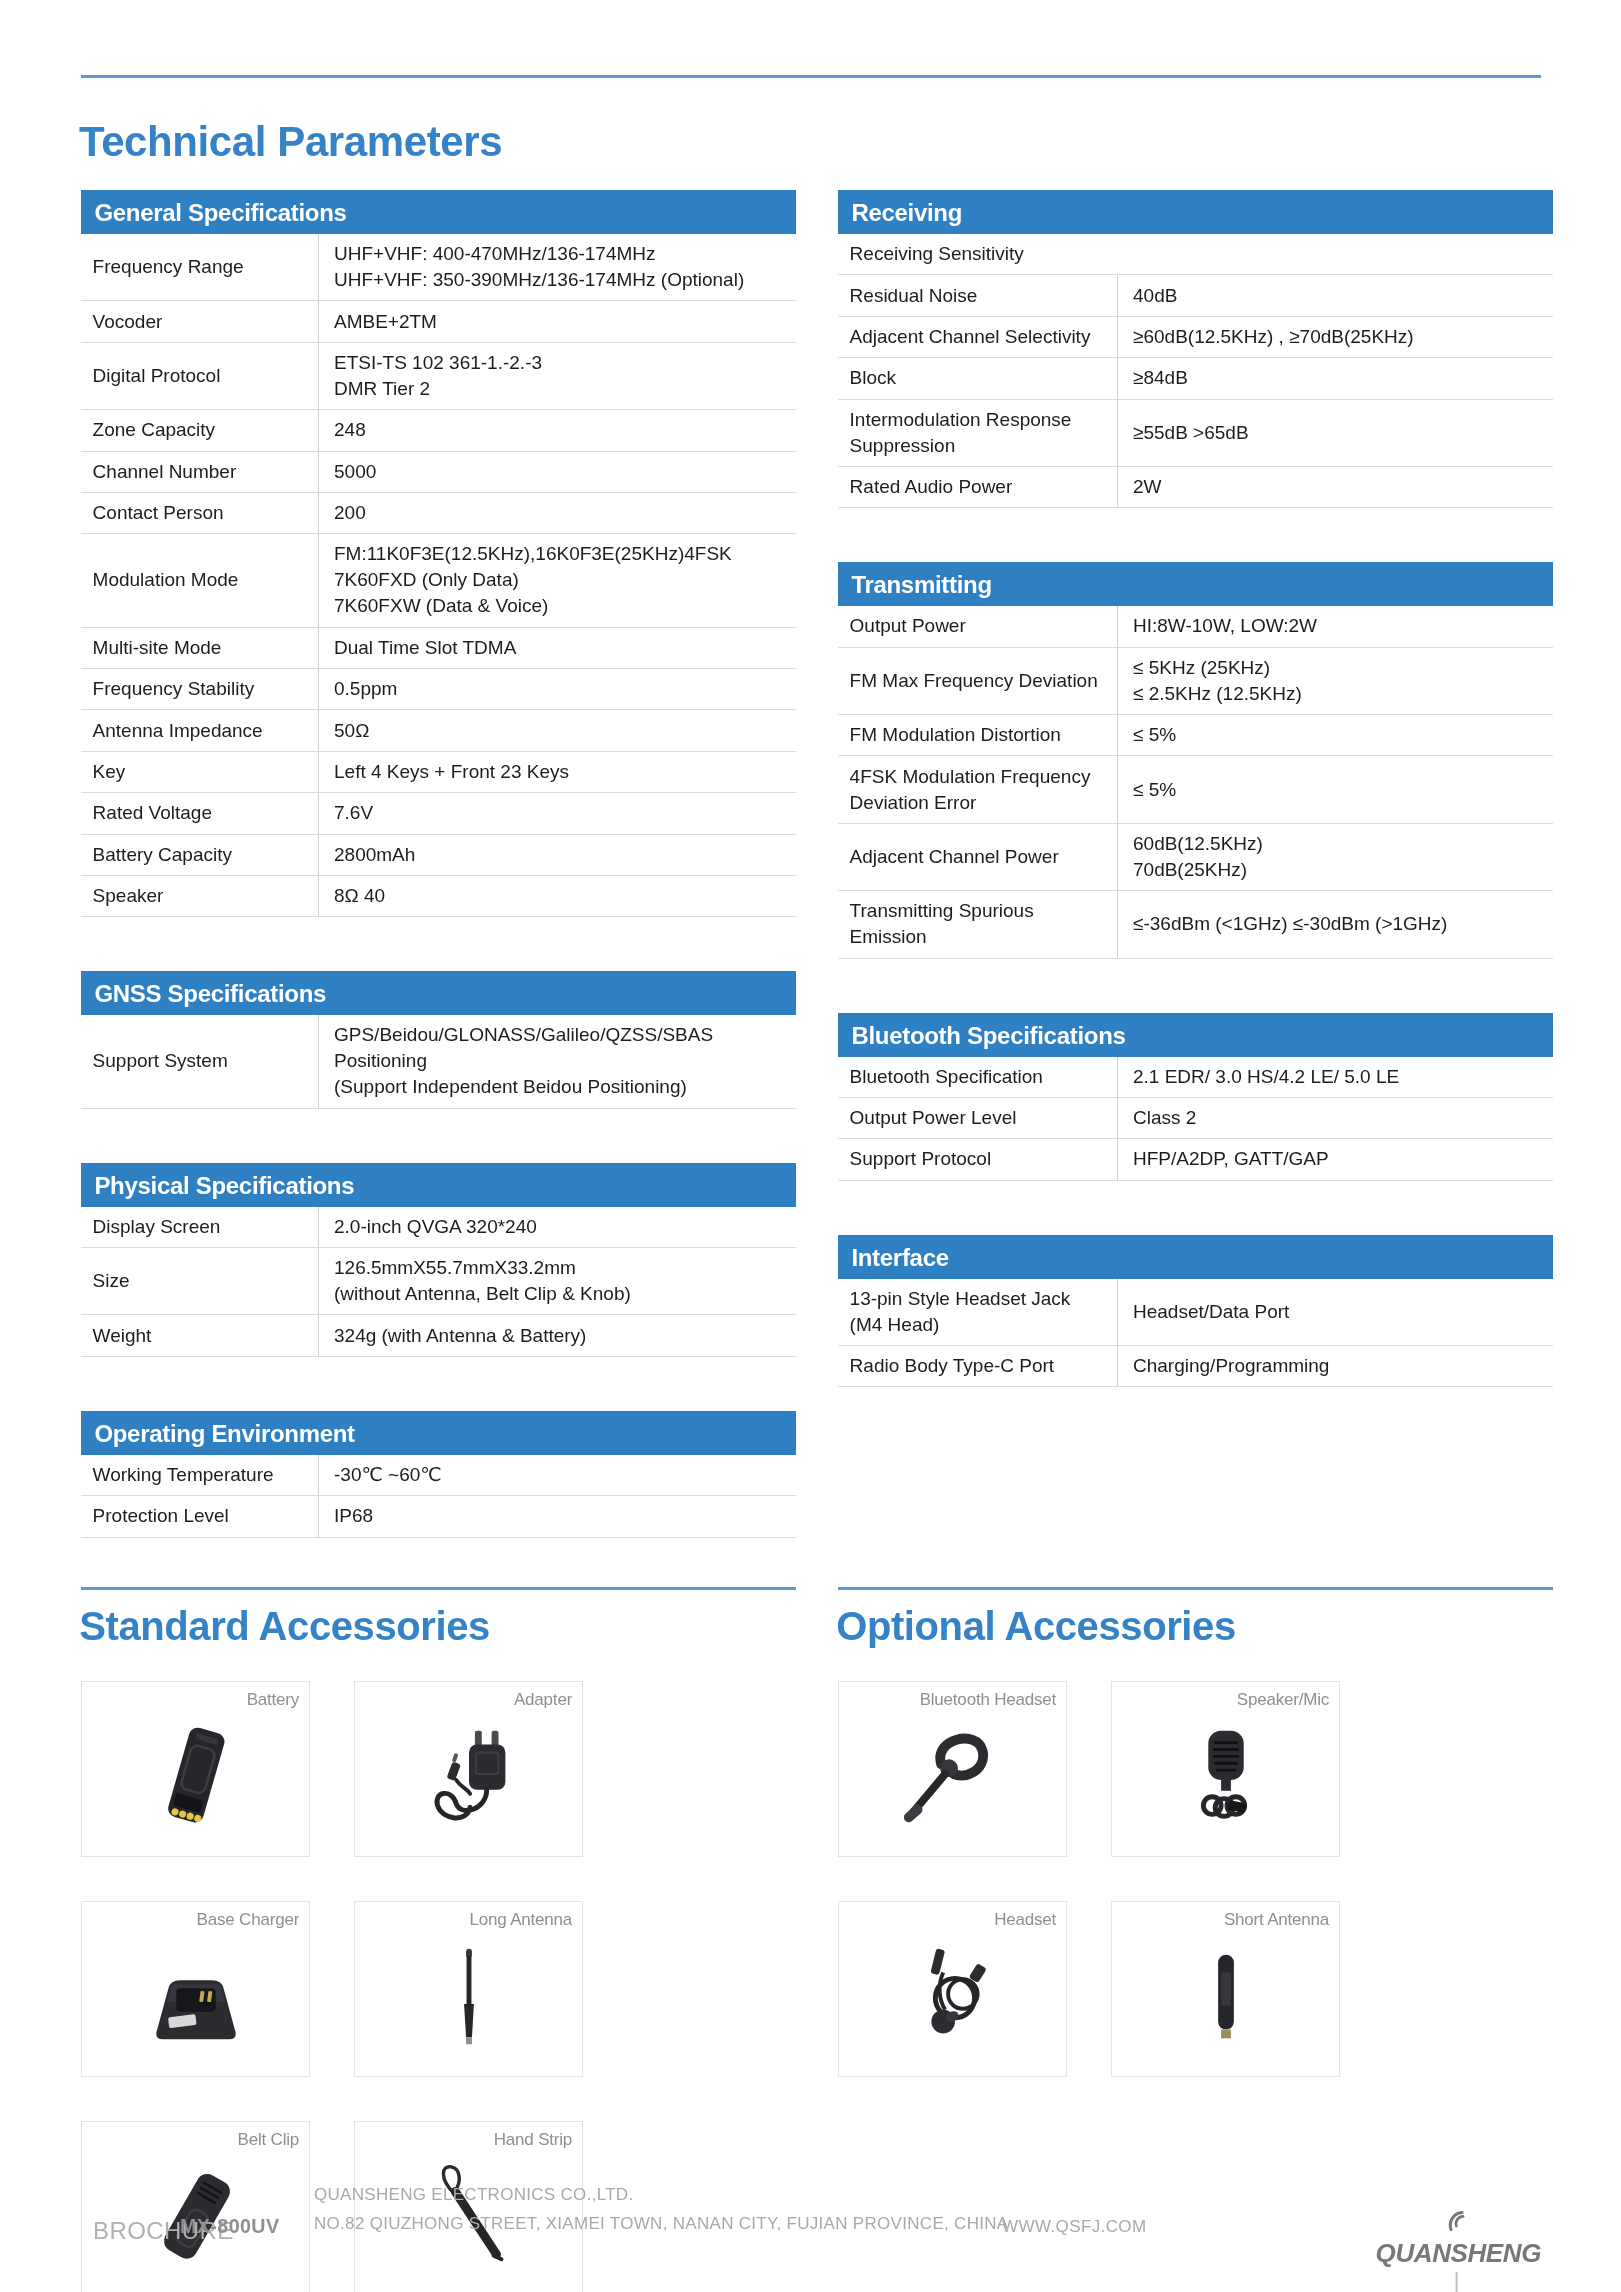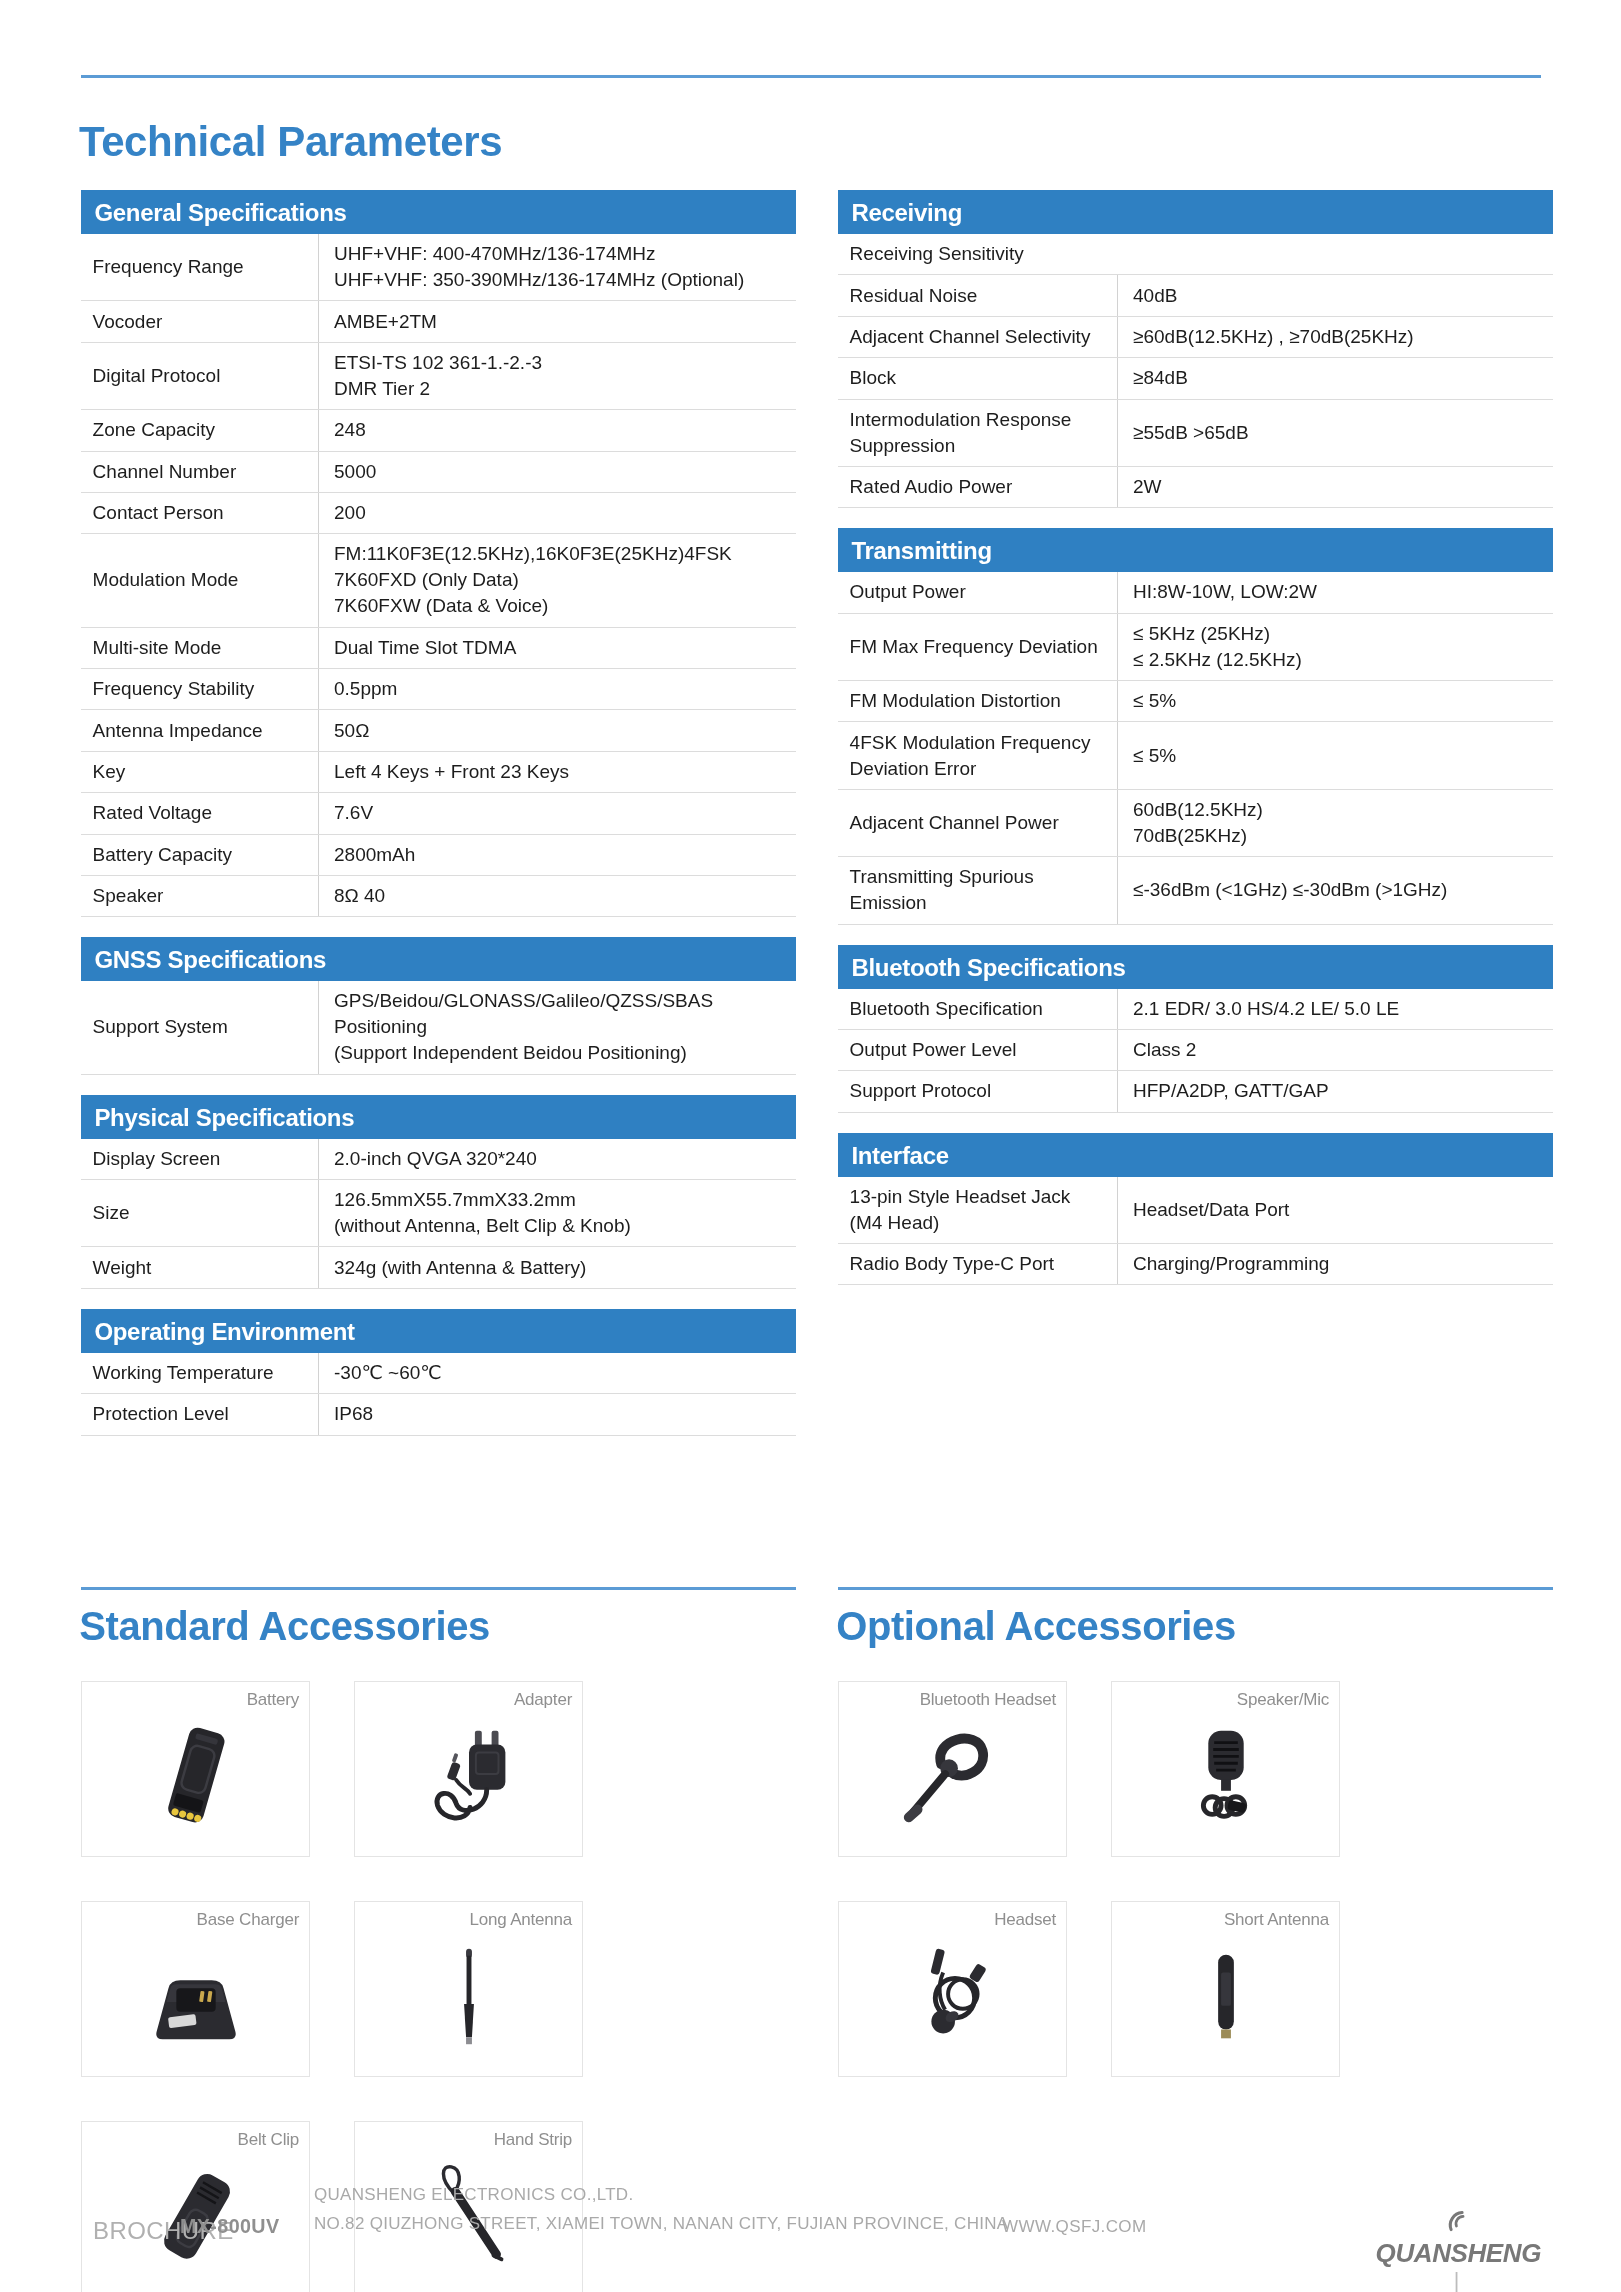"General Specifications" .spec-section { margin-bottom: 20px -> 54px }
